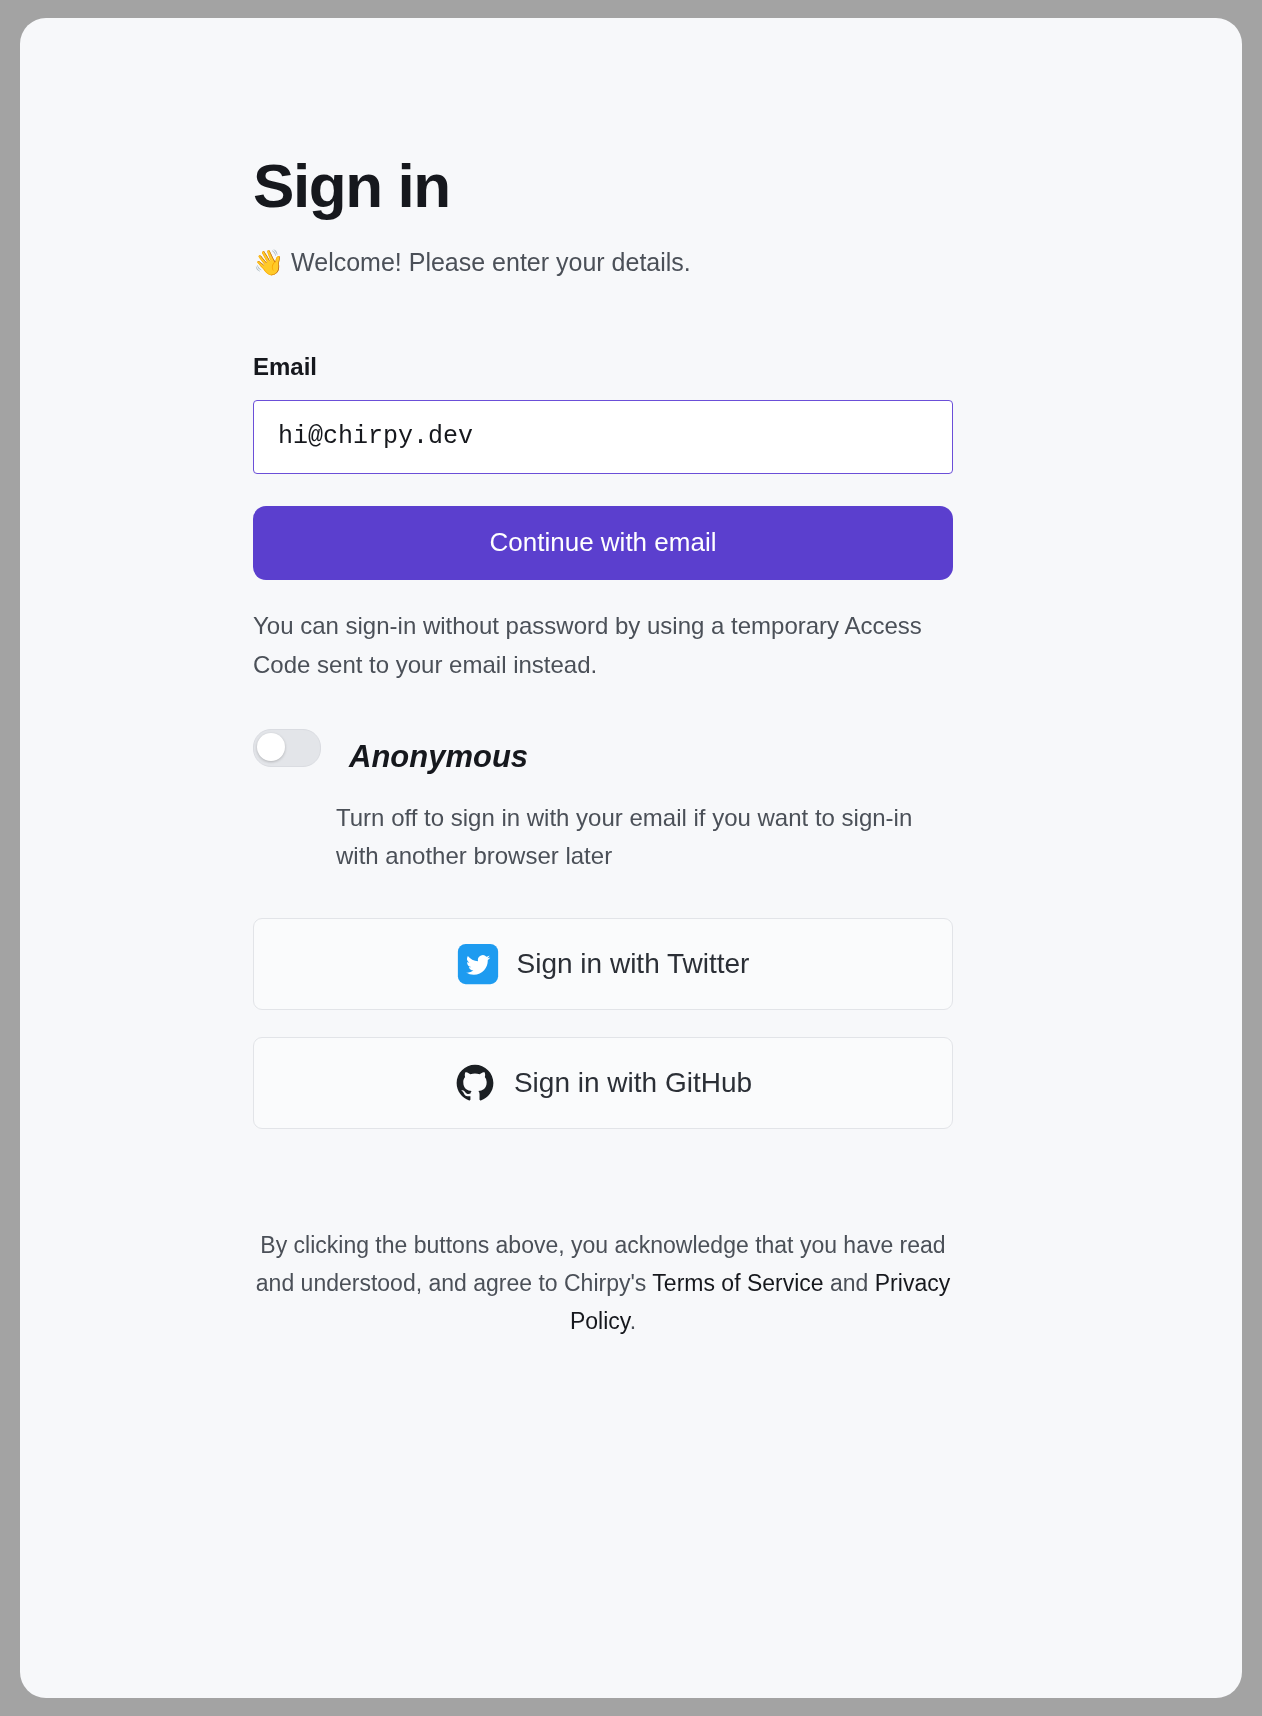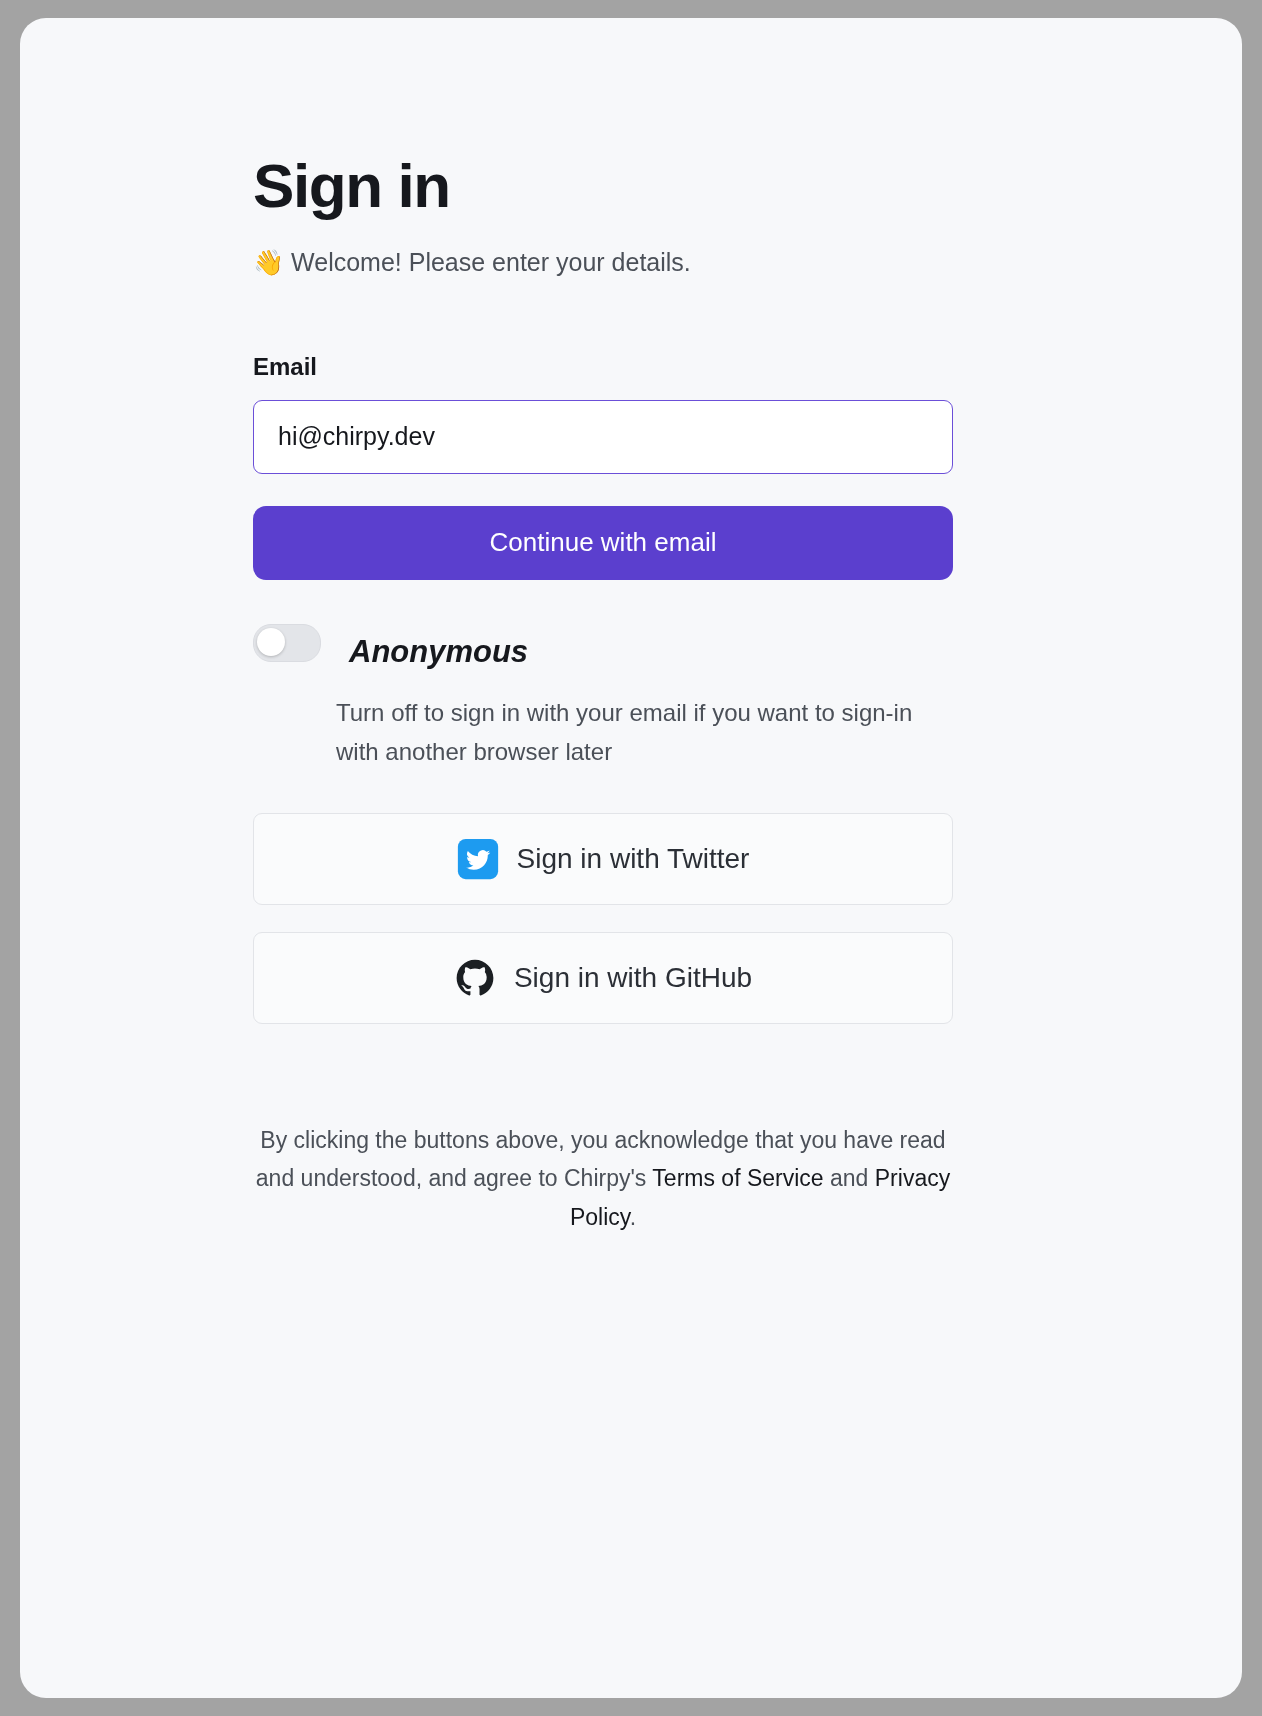"hi@chirpy.dev" .email-input { border-radius: 9px -> 4px; font-family: Liberation Sans, sans-serif -> Liberation Mono, monospace }
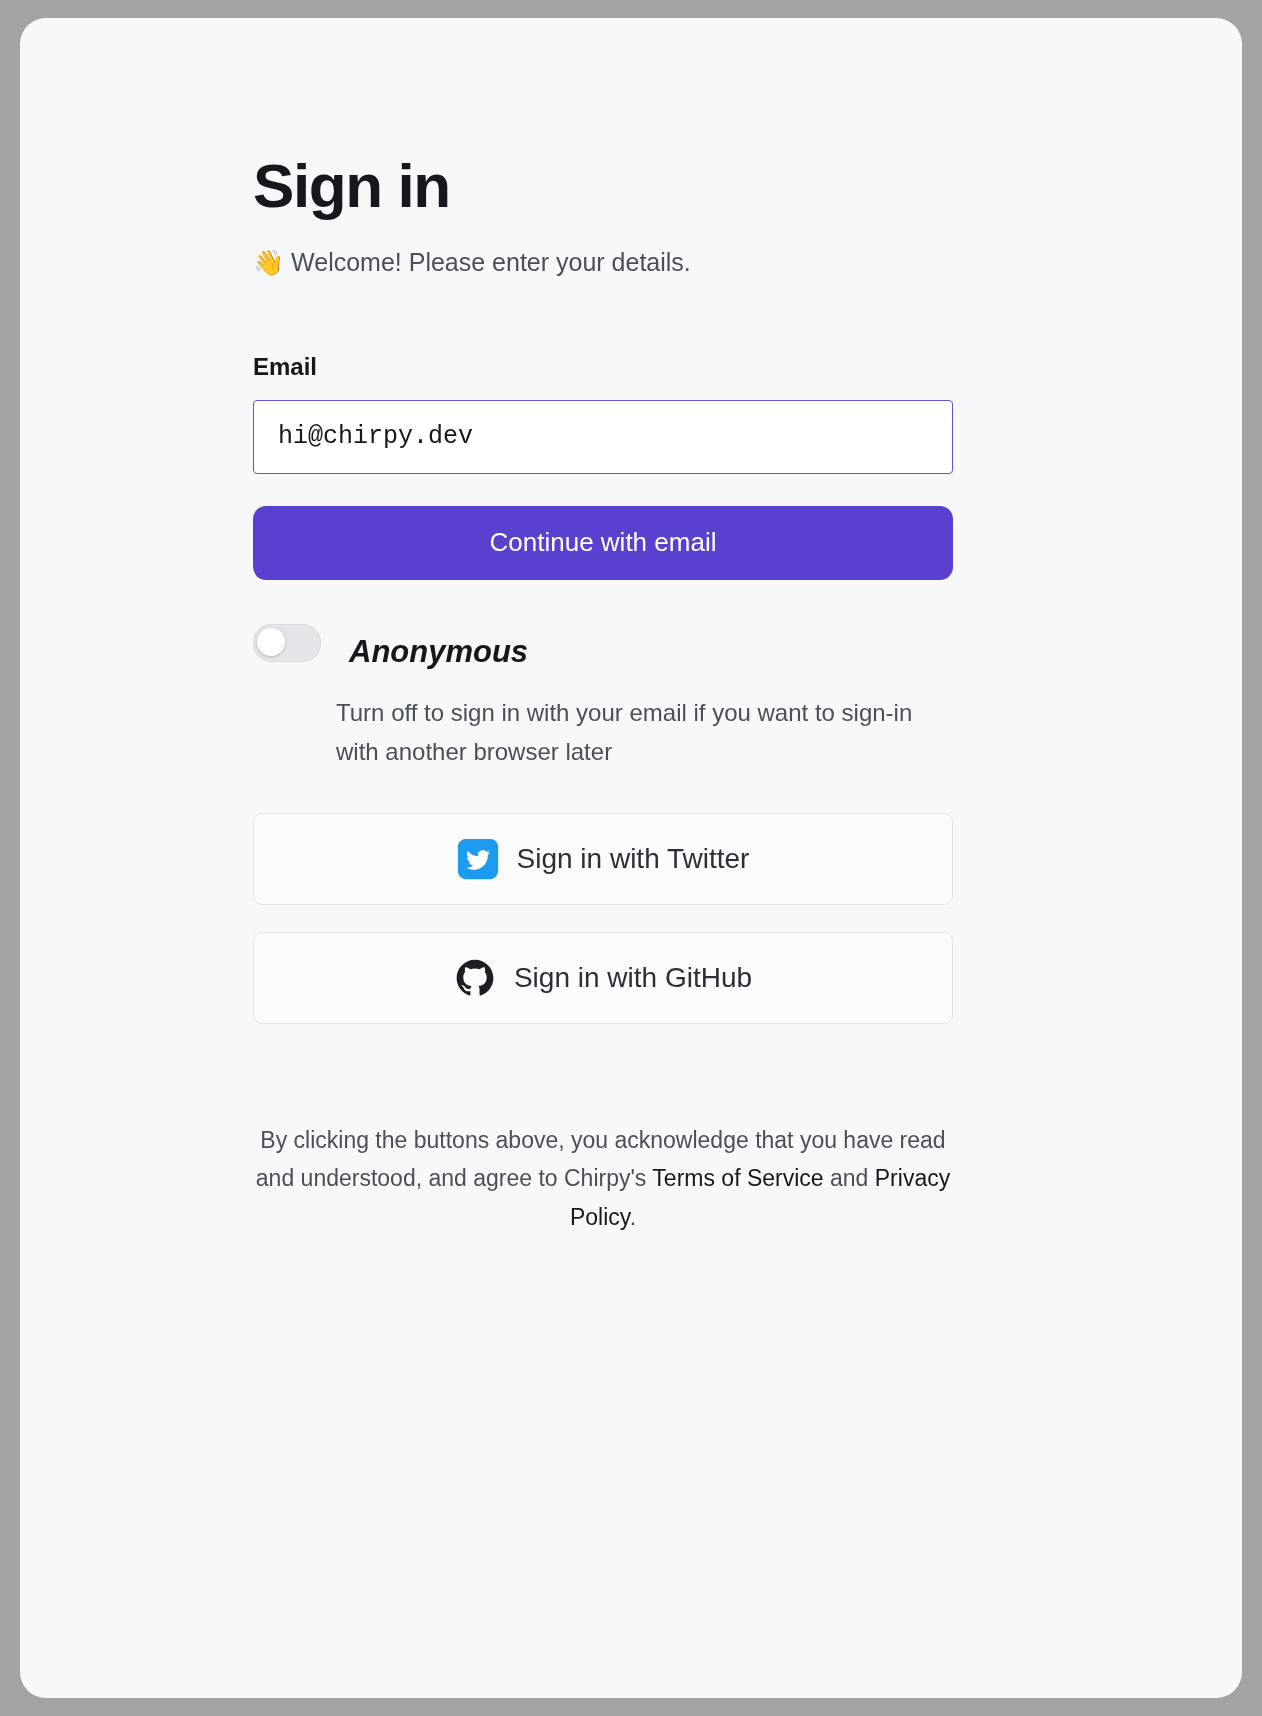"You can sign-in without password" p.help-text { html: none -> <p>You can sign-in without password by using a temporary Access Code sent to your email instead.</p> }
